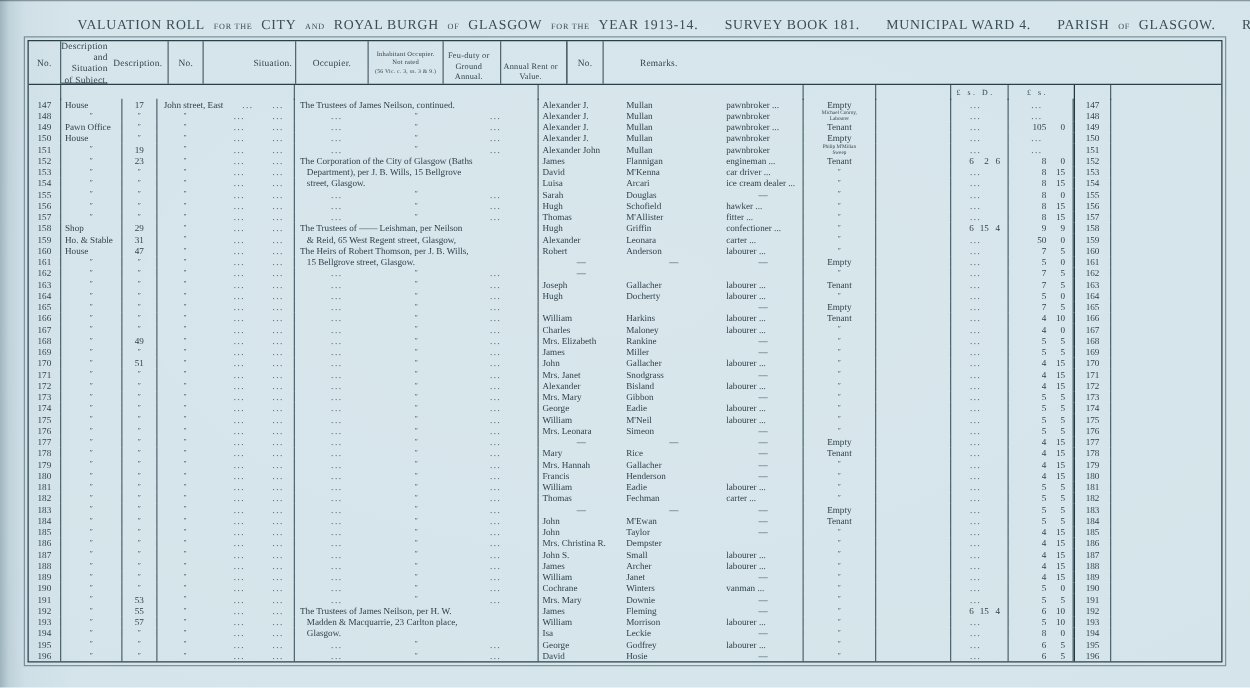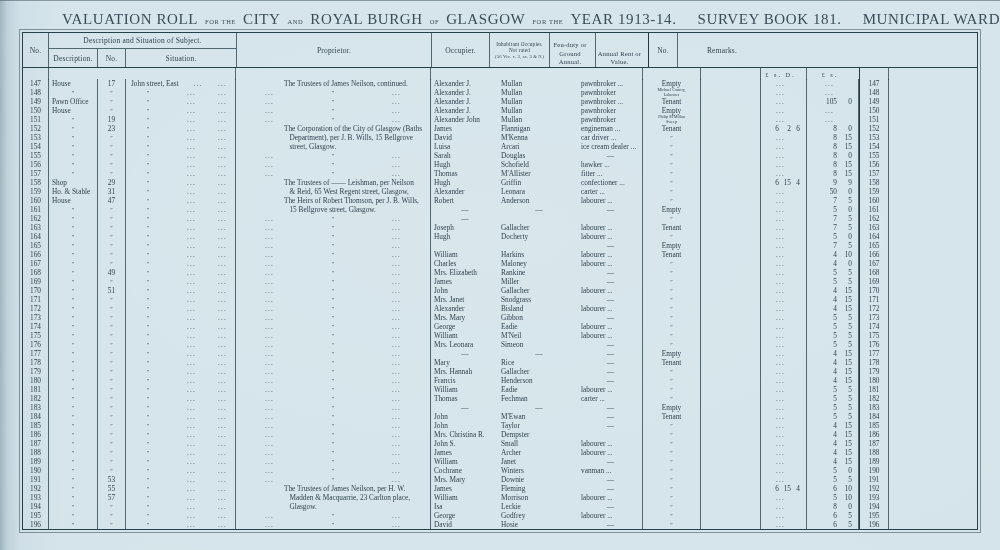"VALUATION ROLL" .seg.lg { font-size: 15px -> 11px }
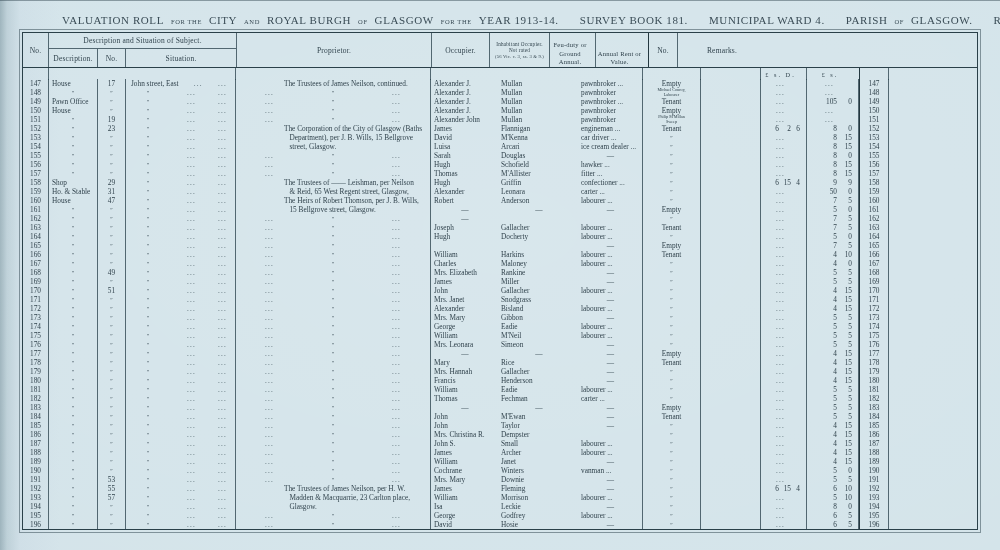"Description and Situation of Subject." .grp { flex-direction: column -> none; text-align: none -> right }
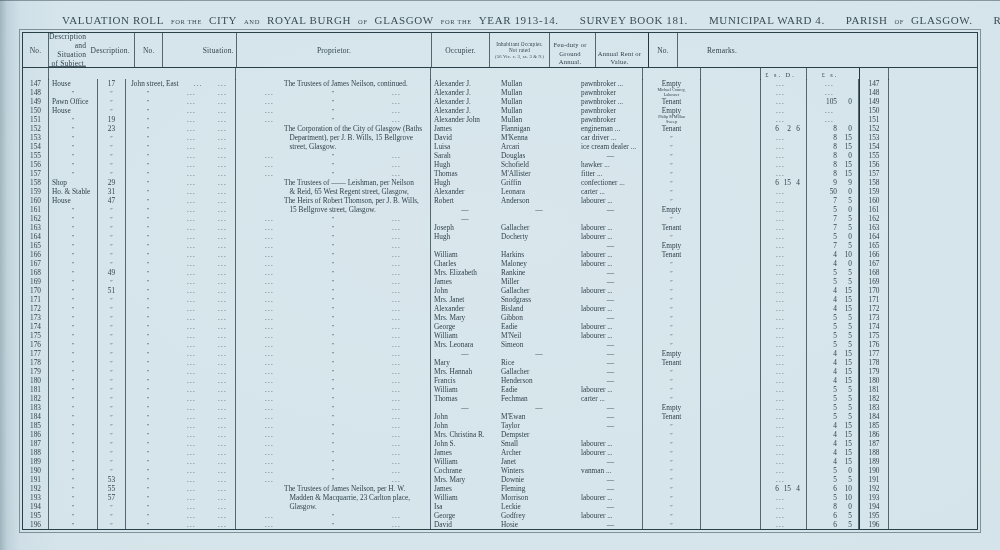"Proprietor." div.hcell { html: <div>Proprietor.</div> -> none }
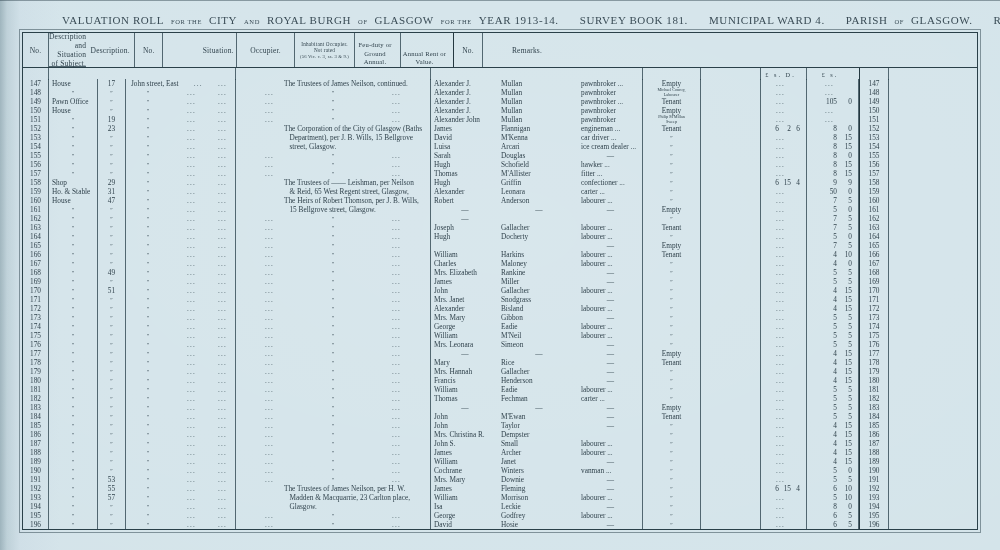"The Trustees of James Neilson," .c-prop .pv { margin-left: 44px -> none }
